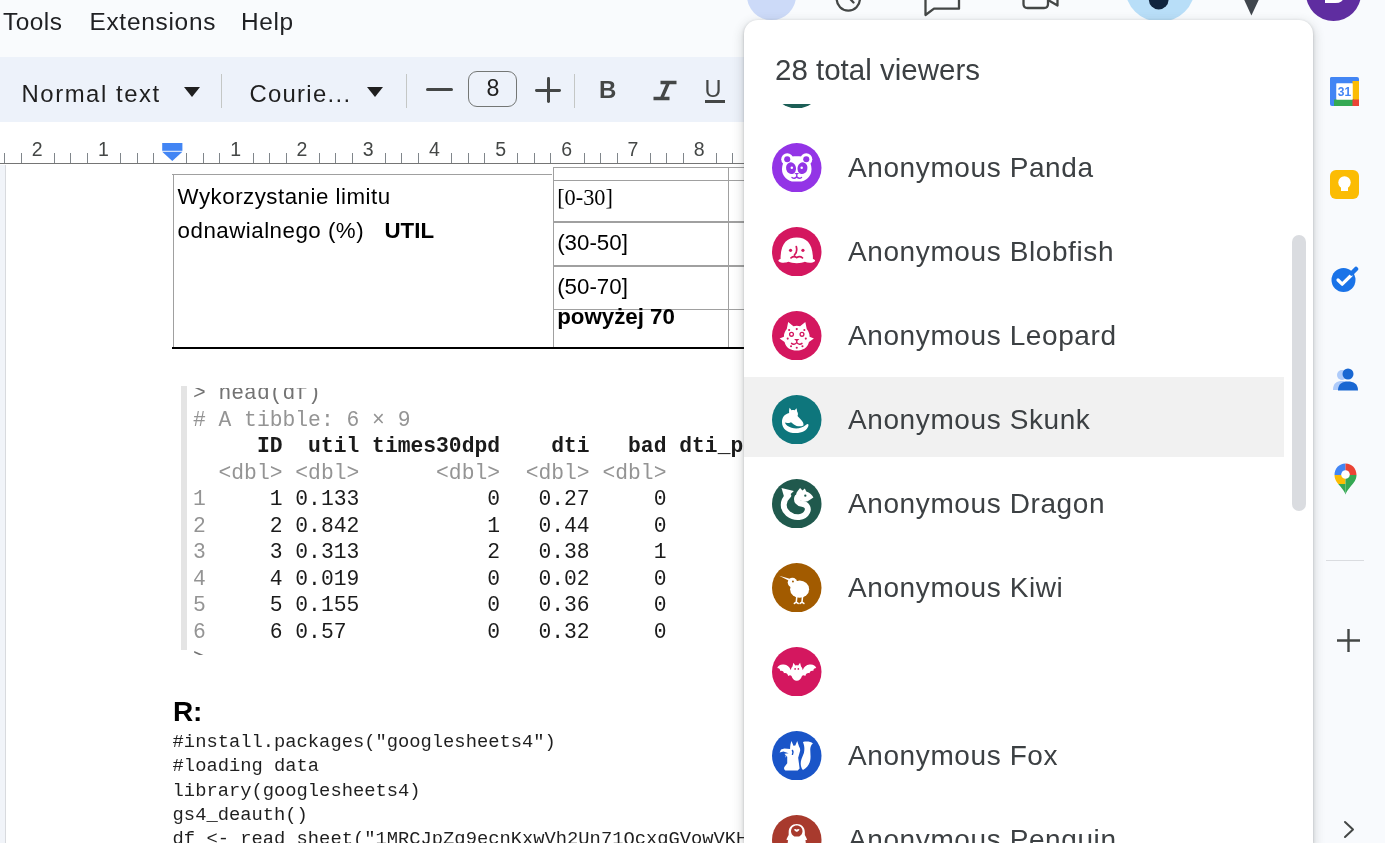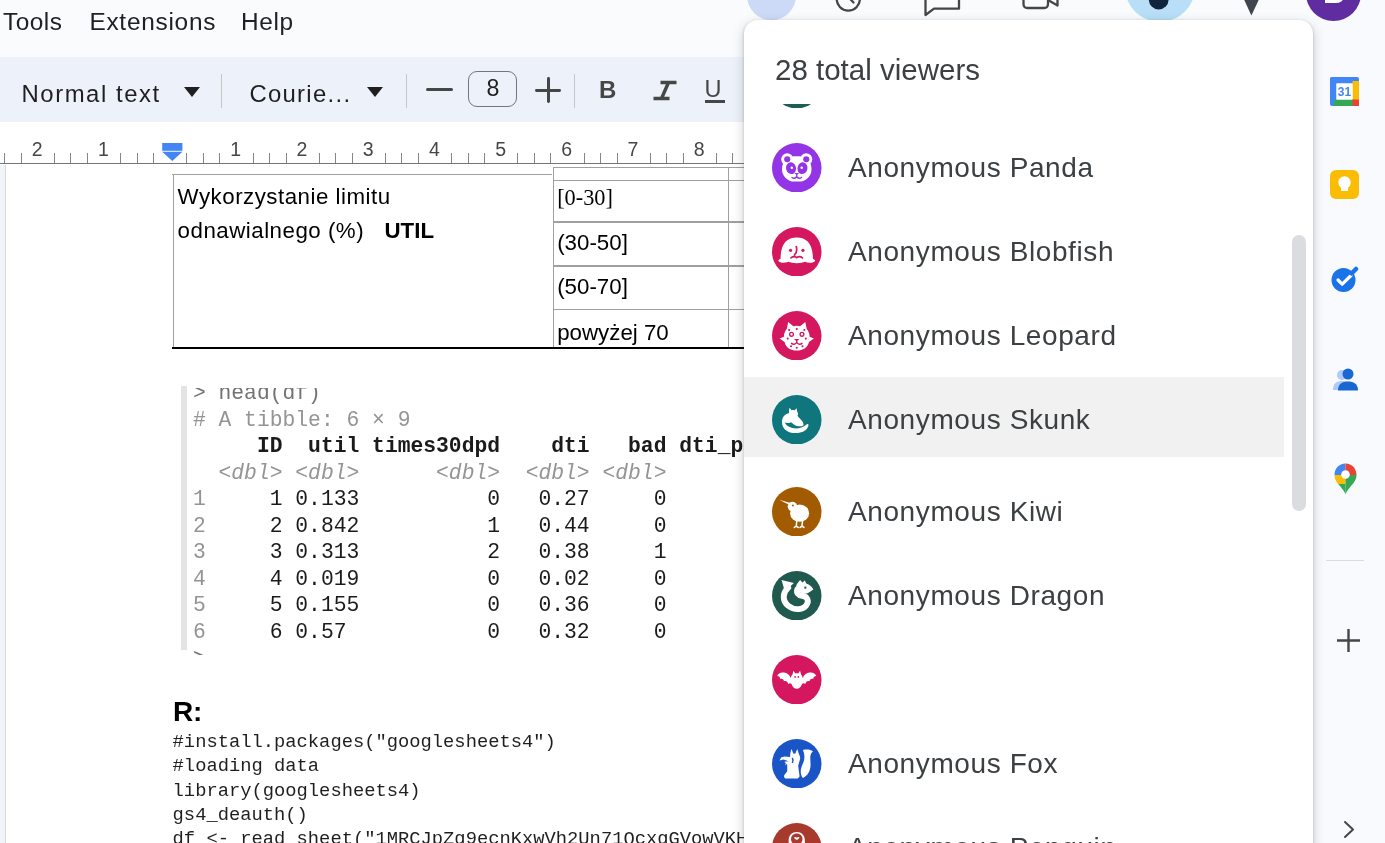"powyżej 70" div.celltext { font-weight: none -> bold; top: 322px -> 306px }
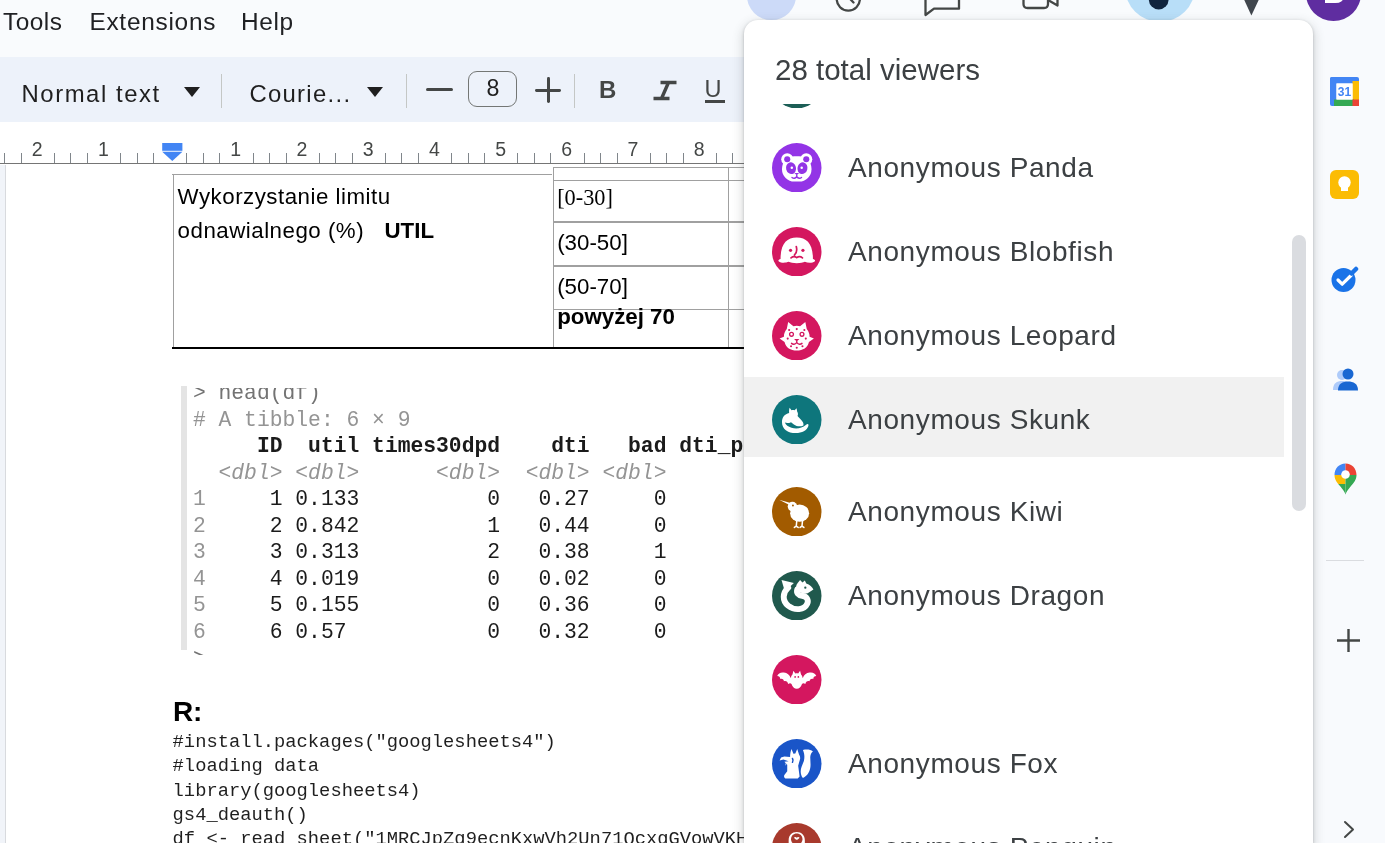"Anonymous Skunk" .vrow.hl { margin: 0 0 12px 0 -> 0 0 4px 0 }
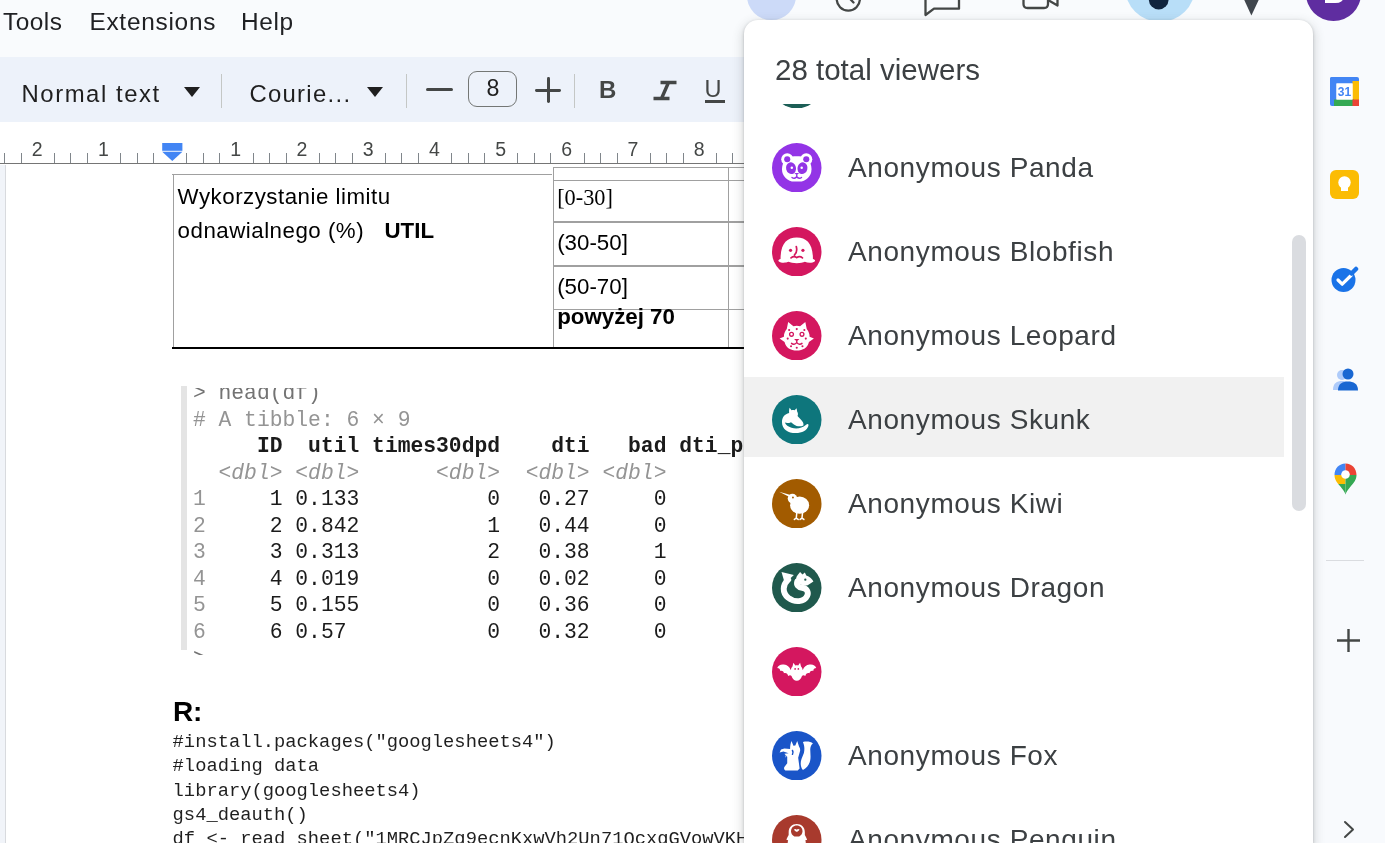"<dbl> <dbl> <dbl> <dbl> <dbl>" #console .it { font-style: italic -> none }
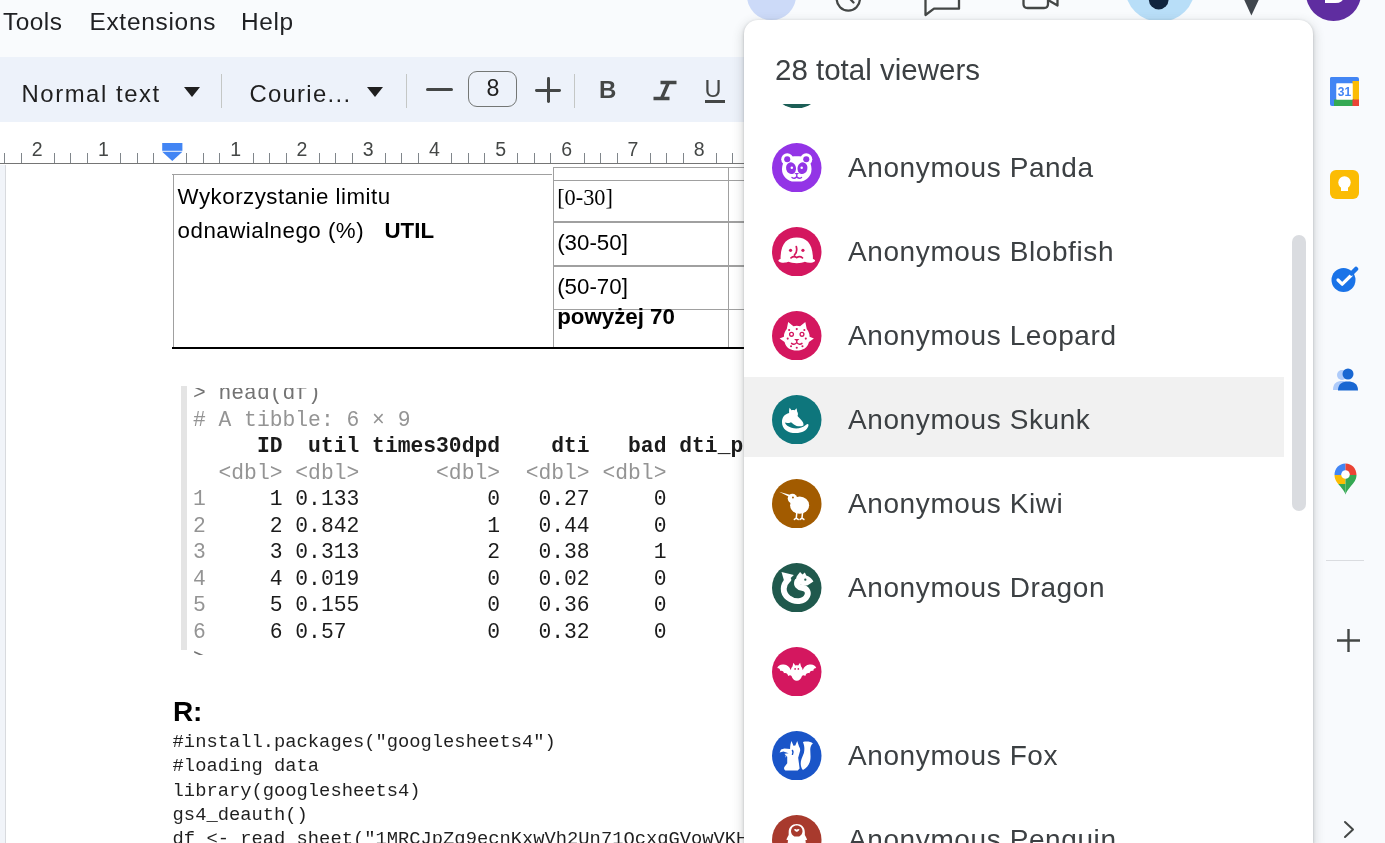"Anonymous Kiwi" div.vrow { order: before "Anonymous Dragon" -> after "Anonymous Dragon" }
